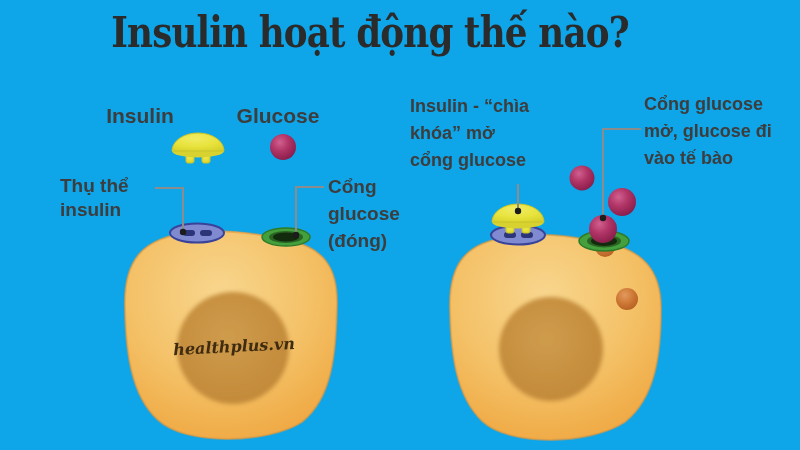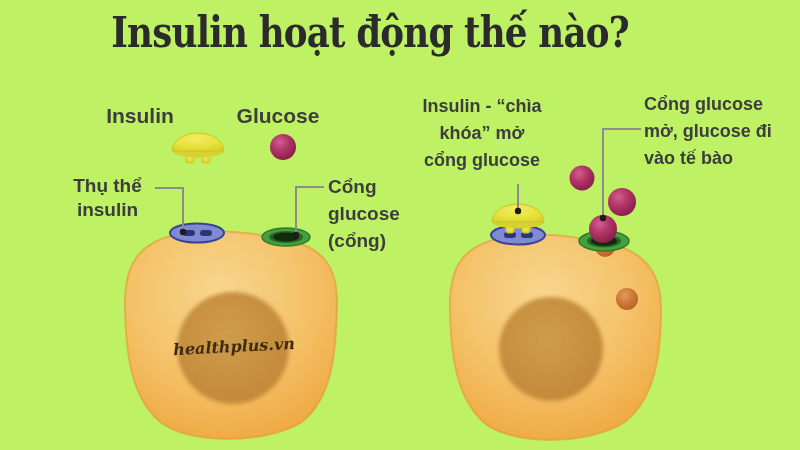"Insulin hoạt động thế nào?" .stage { background: #bef264 -> #0ea5e9 }
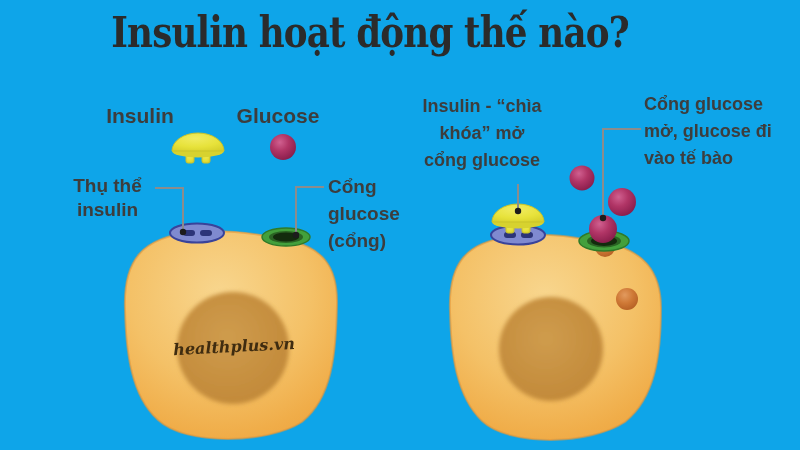"Insulin - “chìa" .ta-r { text-align: center -> left }
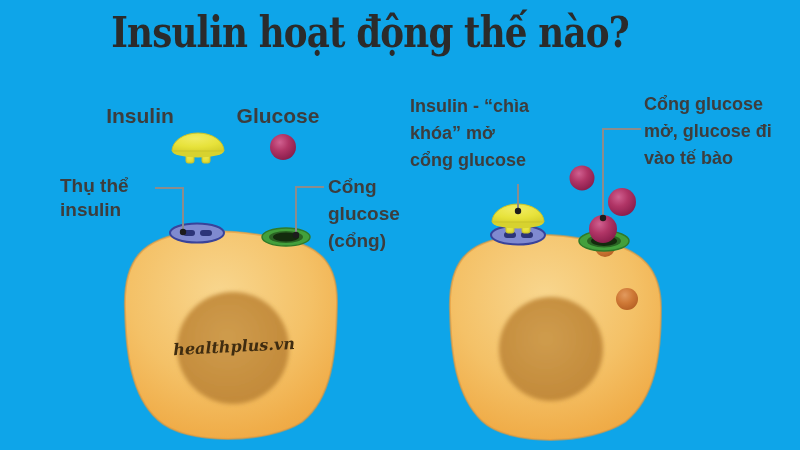"Cổng" div.lbl { text: cổng -> đóng }
